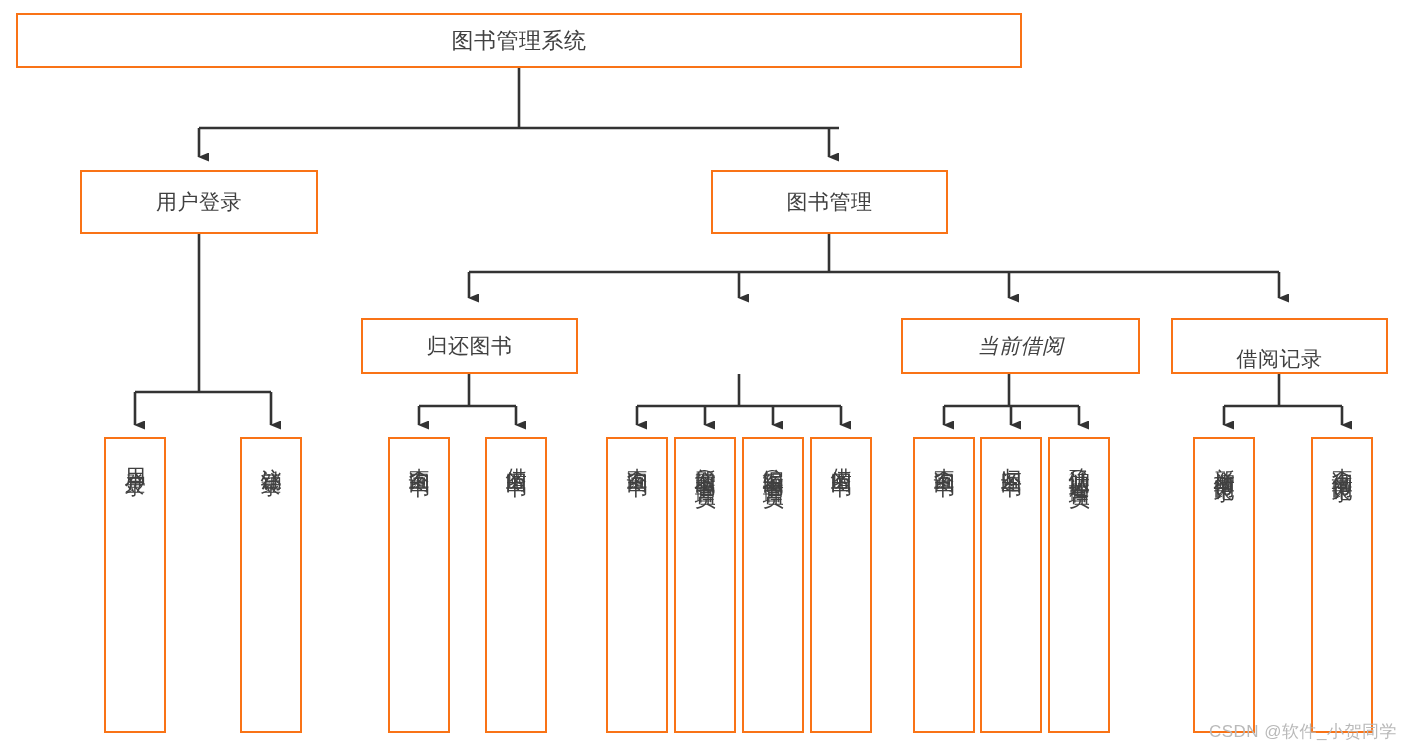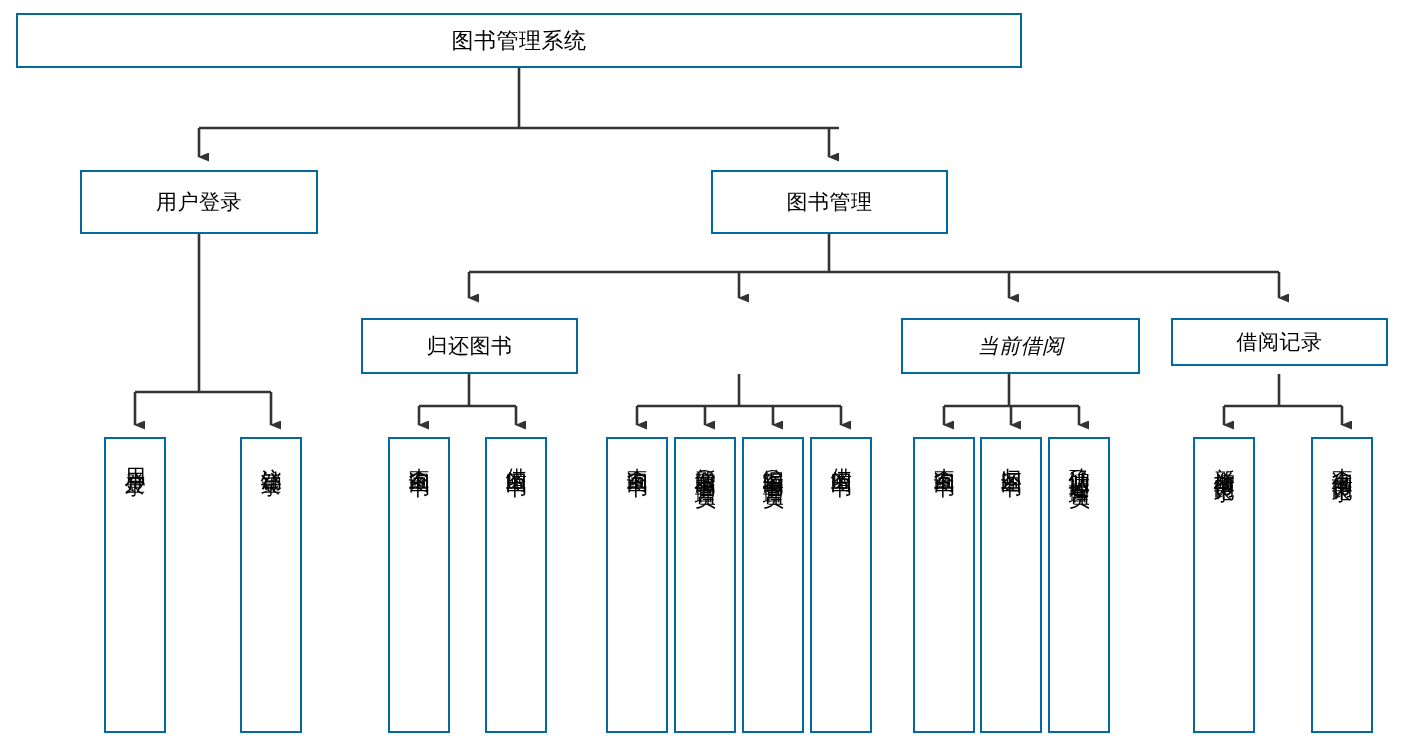"图书管理系统" .node { border: 2px solid #0369a1 -> 2px solid #f97316; color: #000000 -> #404040 }
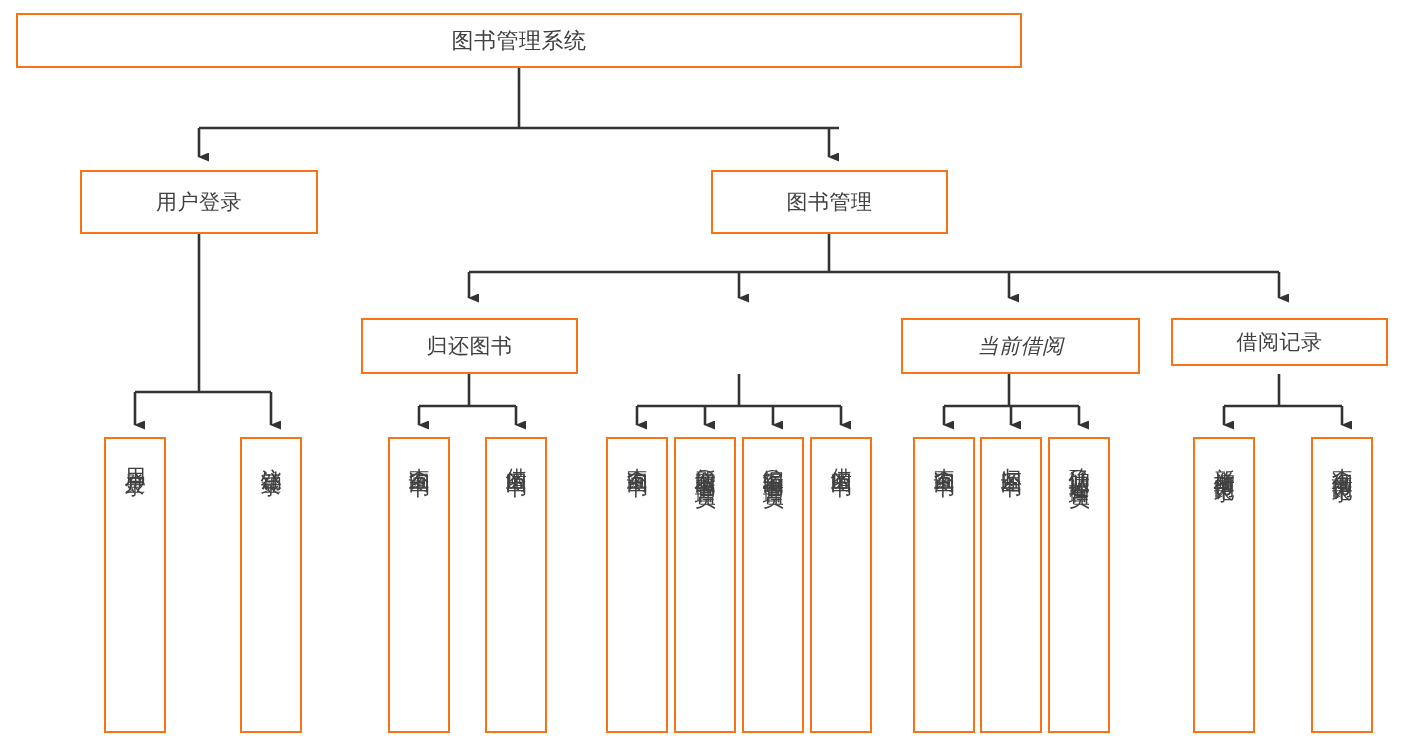"借阅记录" div.node { align-items: none -> flex-end; height: 48px -> 56px }
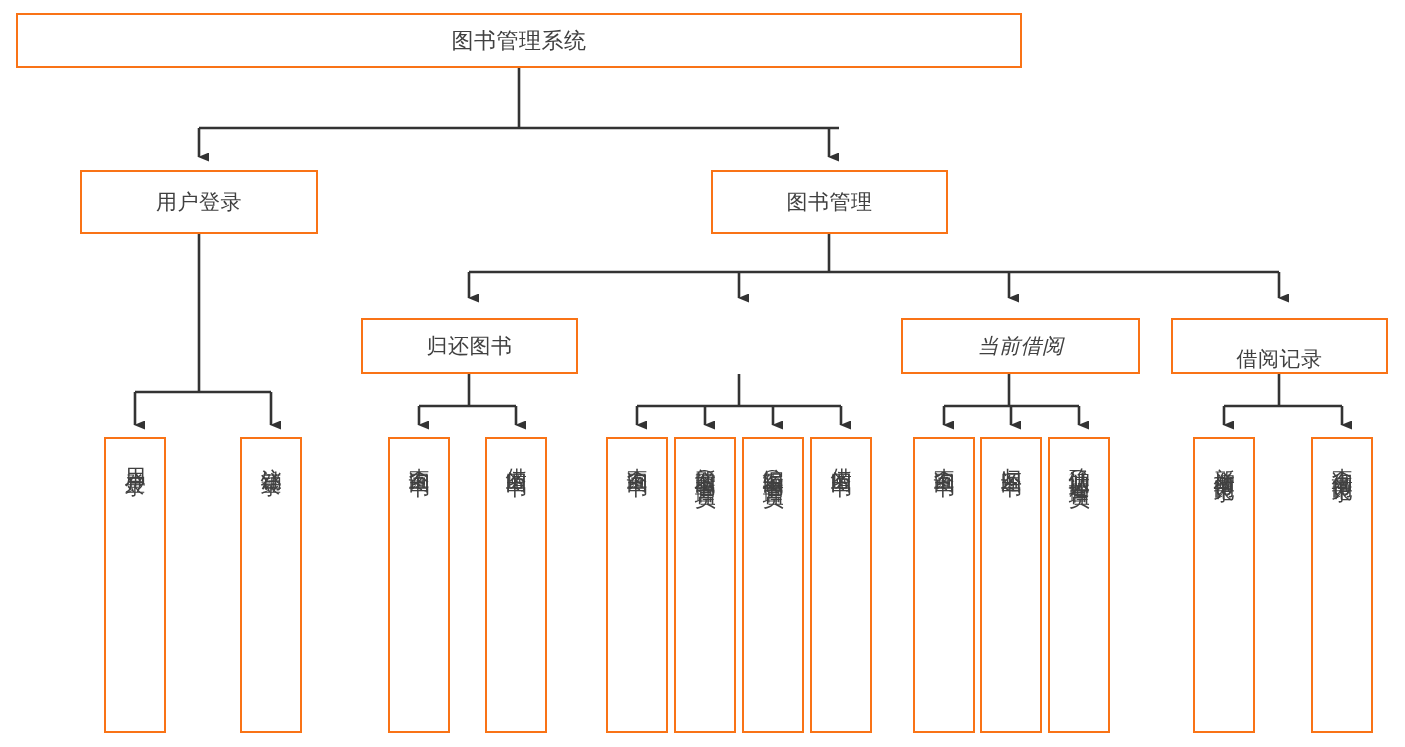"CSDN @软件_小贺同学" div.watermark { html: none -> <div>CSDN @软件_小贺同学</div> }
